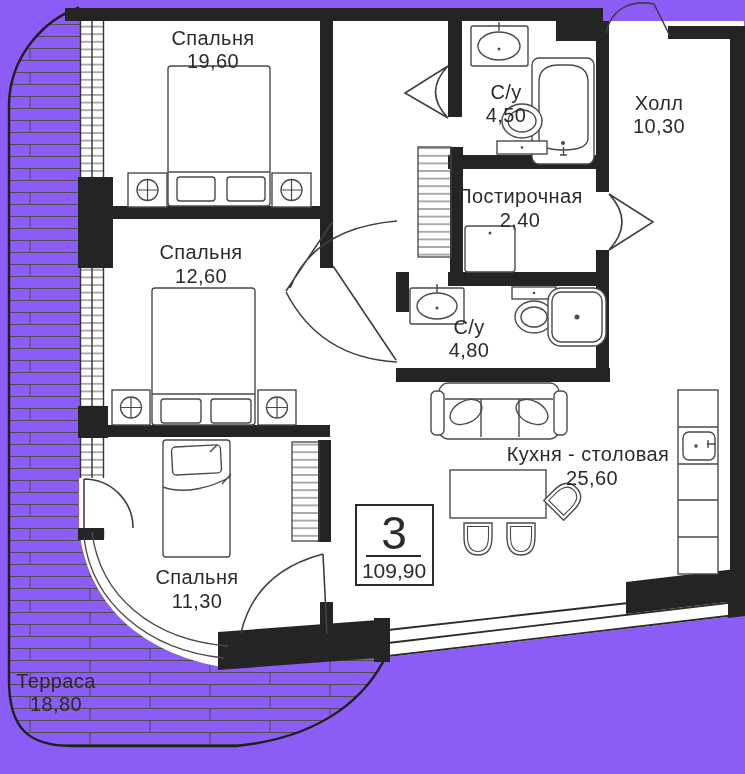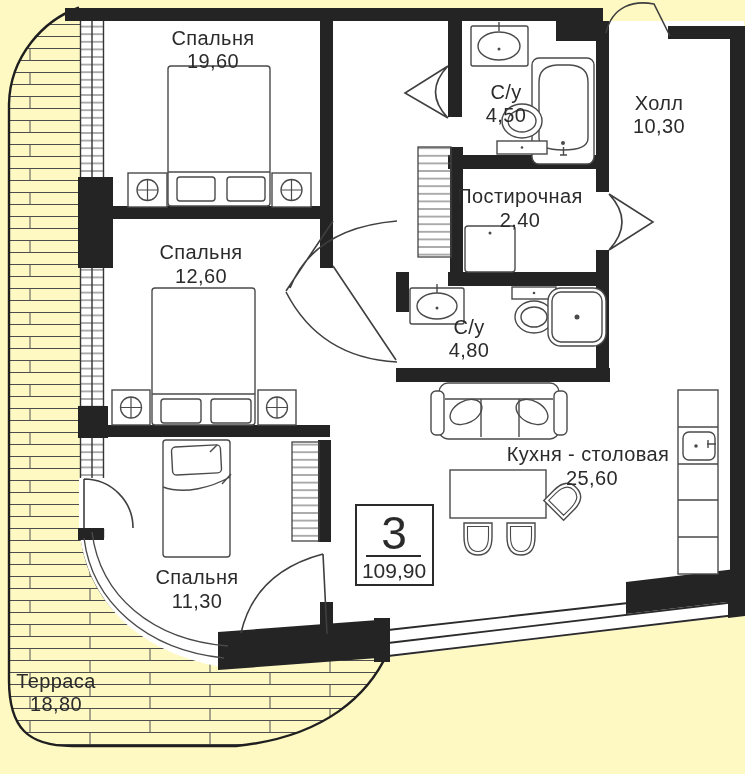"Спальня" .stage { background: #fef9c3 -> #8b5cf6 }
